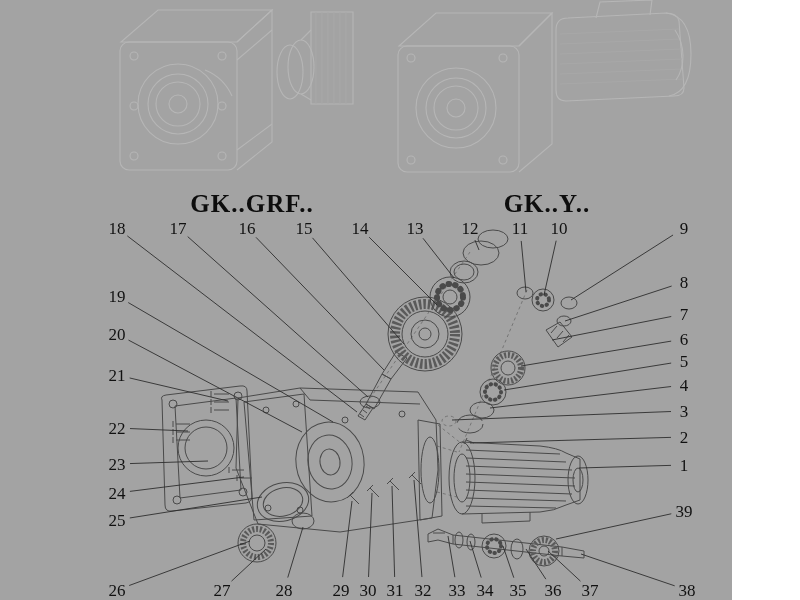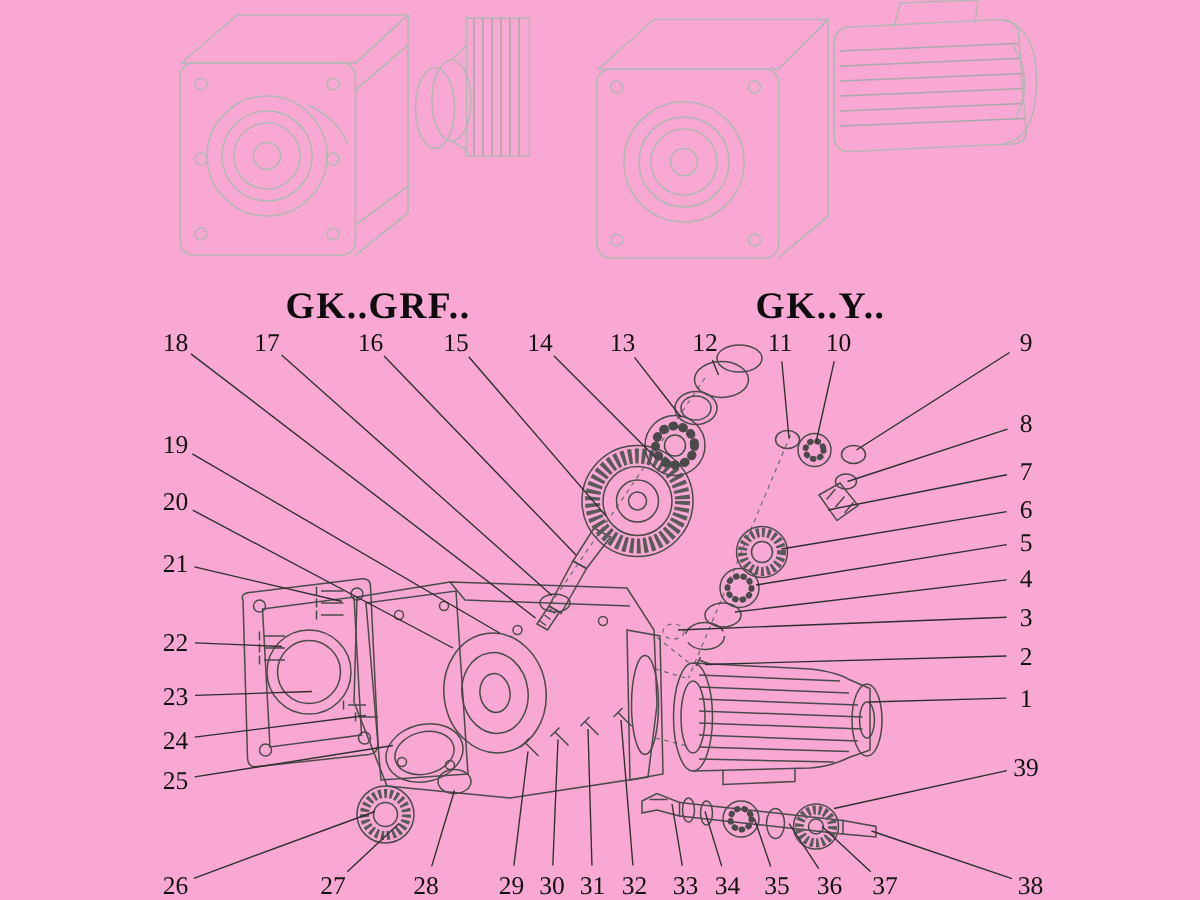"GK..GRF.." .stage { background: #f9a8d4 -> #a3a3a3; width: 800px -> 732px }
